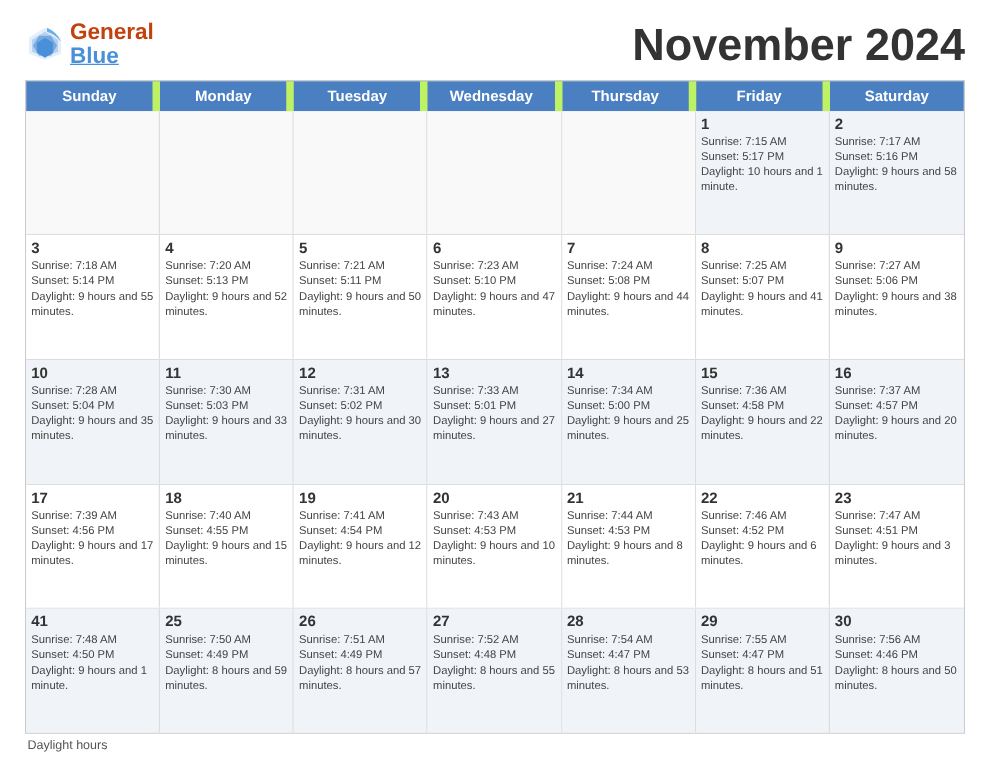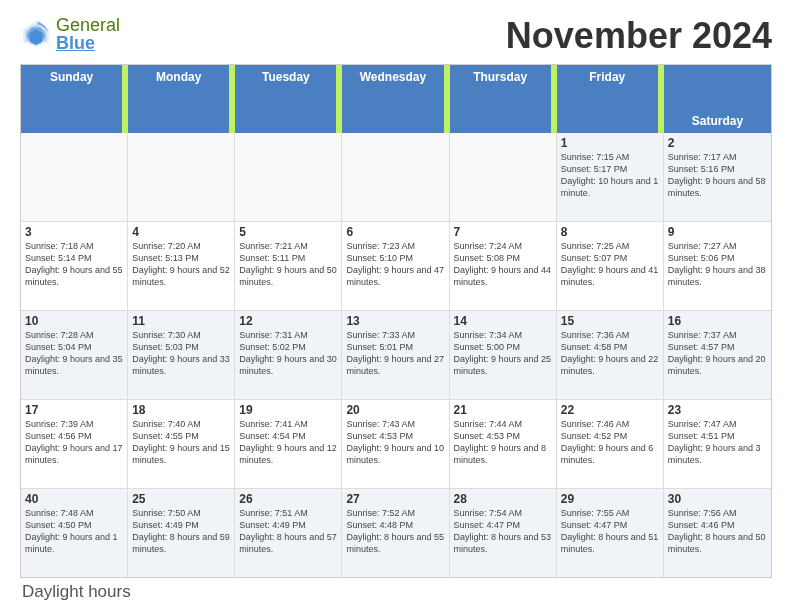"General" .logo-text-general { color: #4d7c0f -> #c2410c; font-weight: normal -> bold }
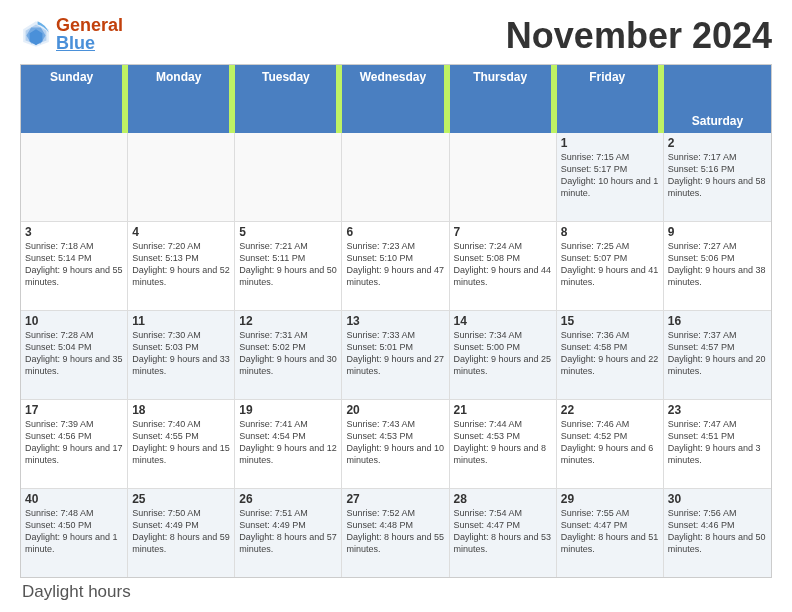"Saturday" .cal-header-cell:last-child { margin-top: 44px -> none }
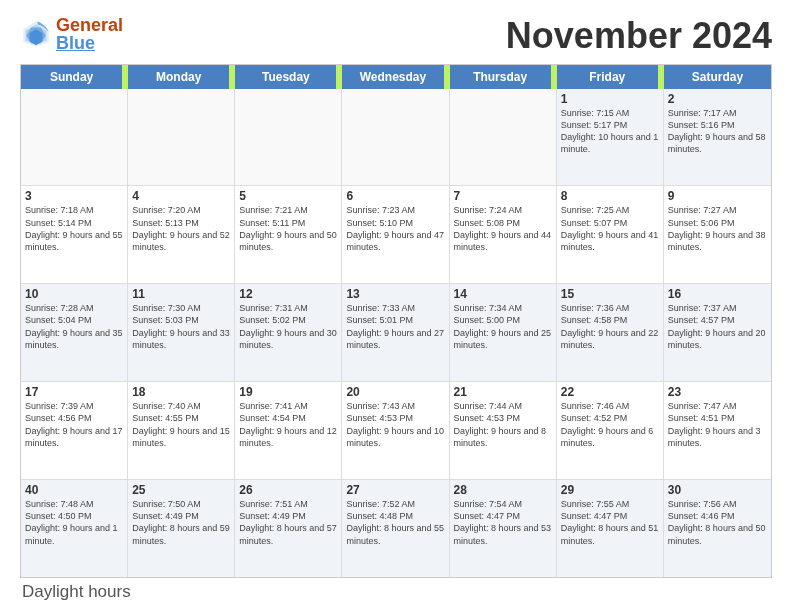"40" span.day-num { text: 40 -> 41 }
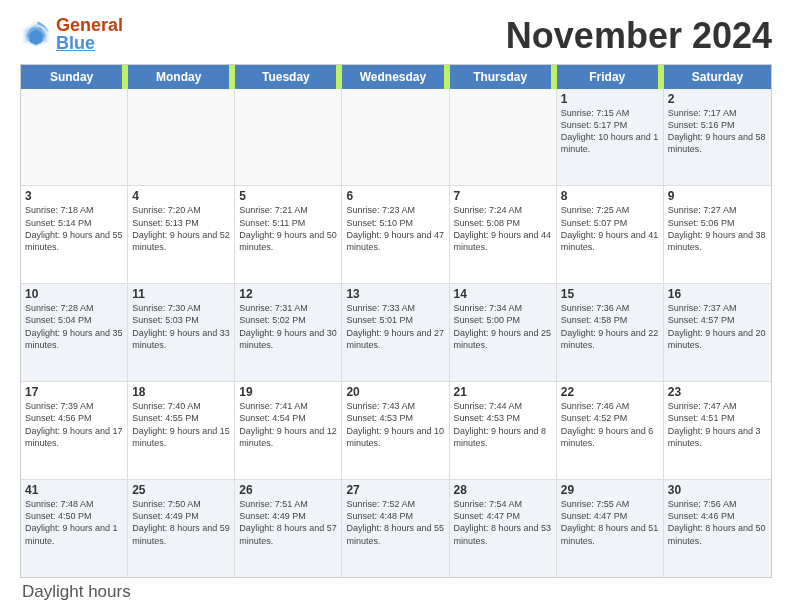"Daylight hours" .footer-label { font-size: 17px -> 10px }
